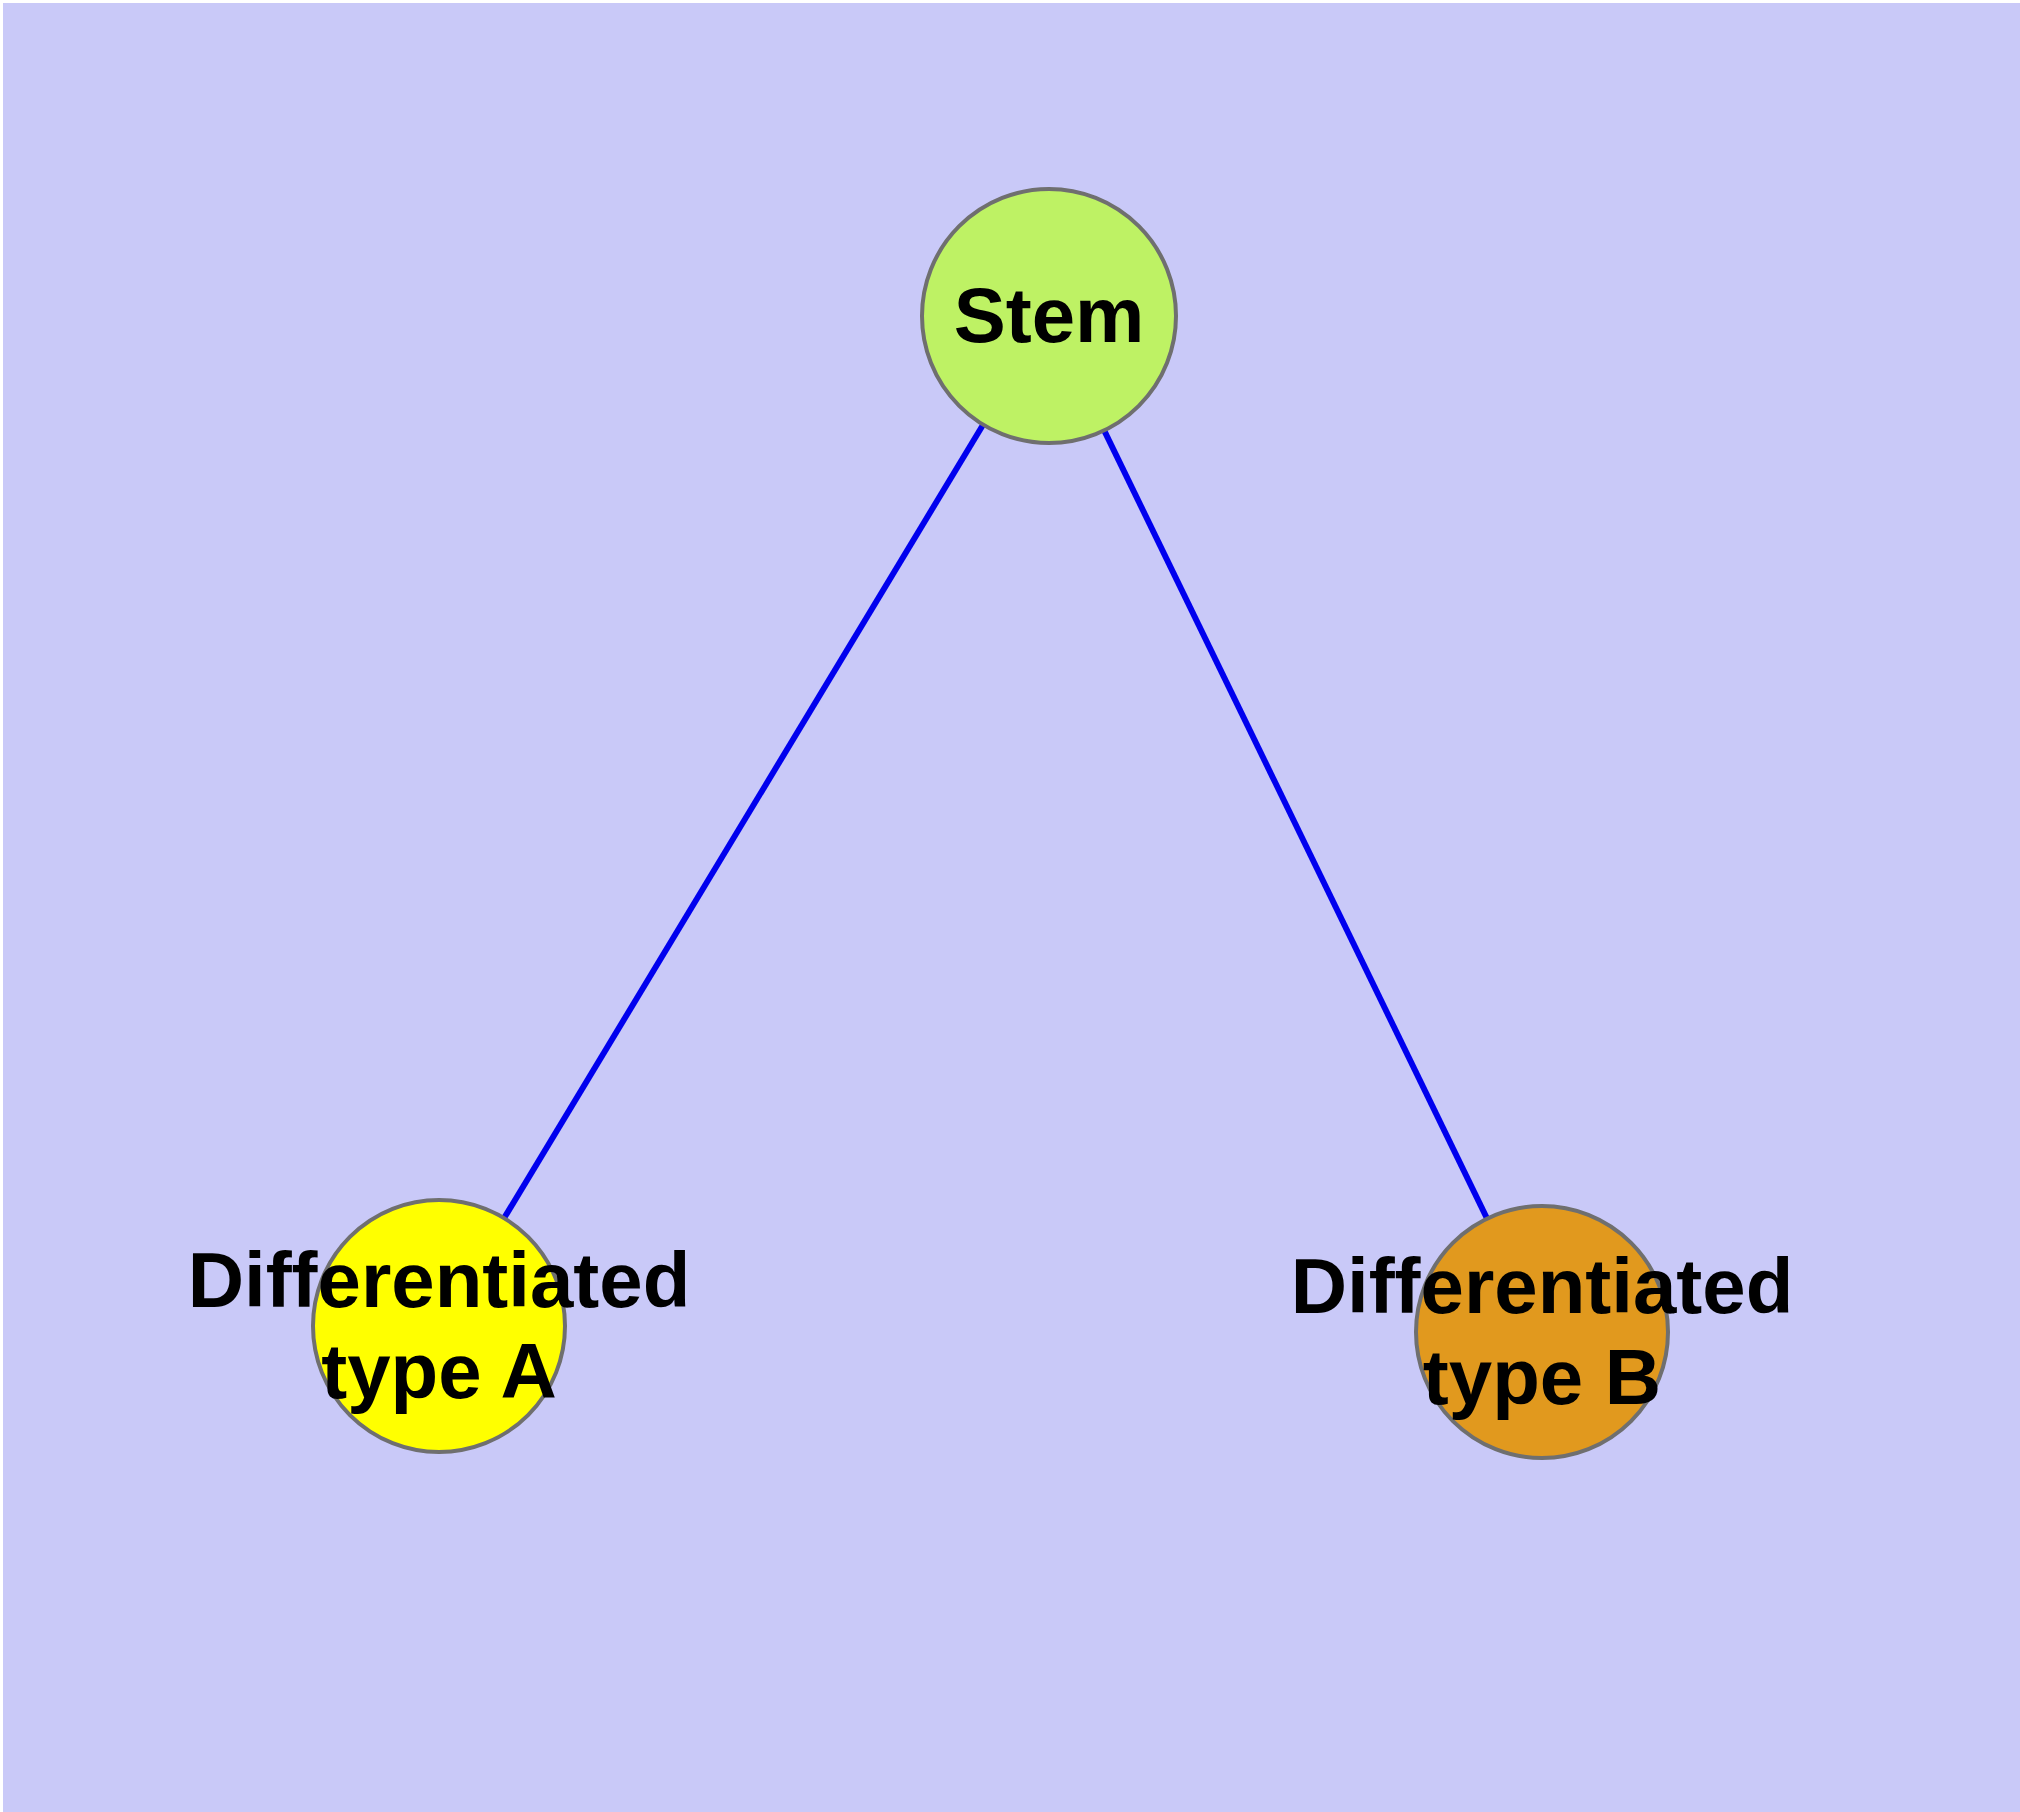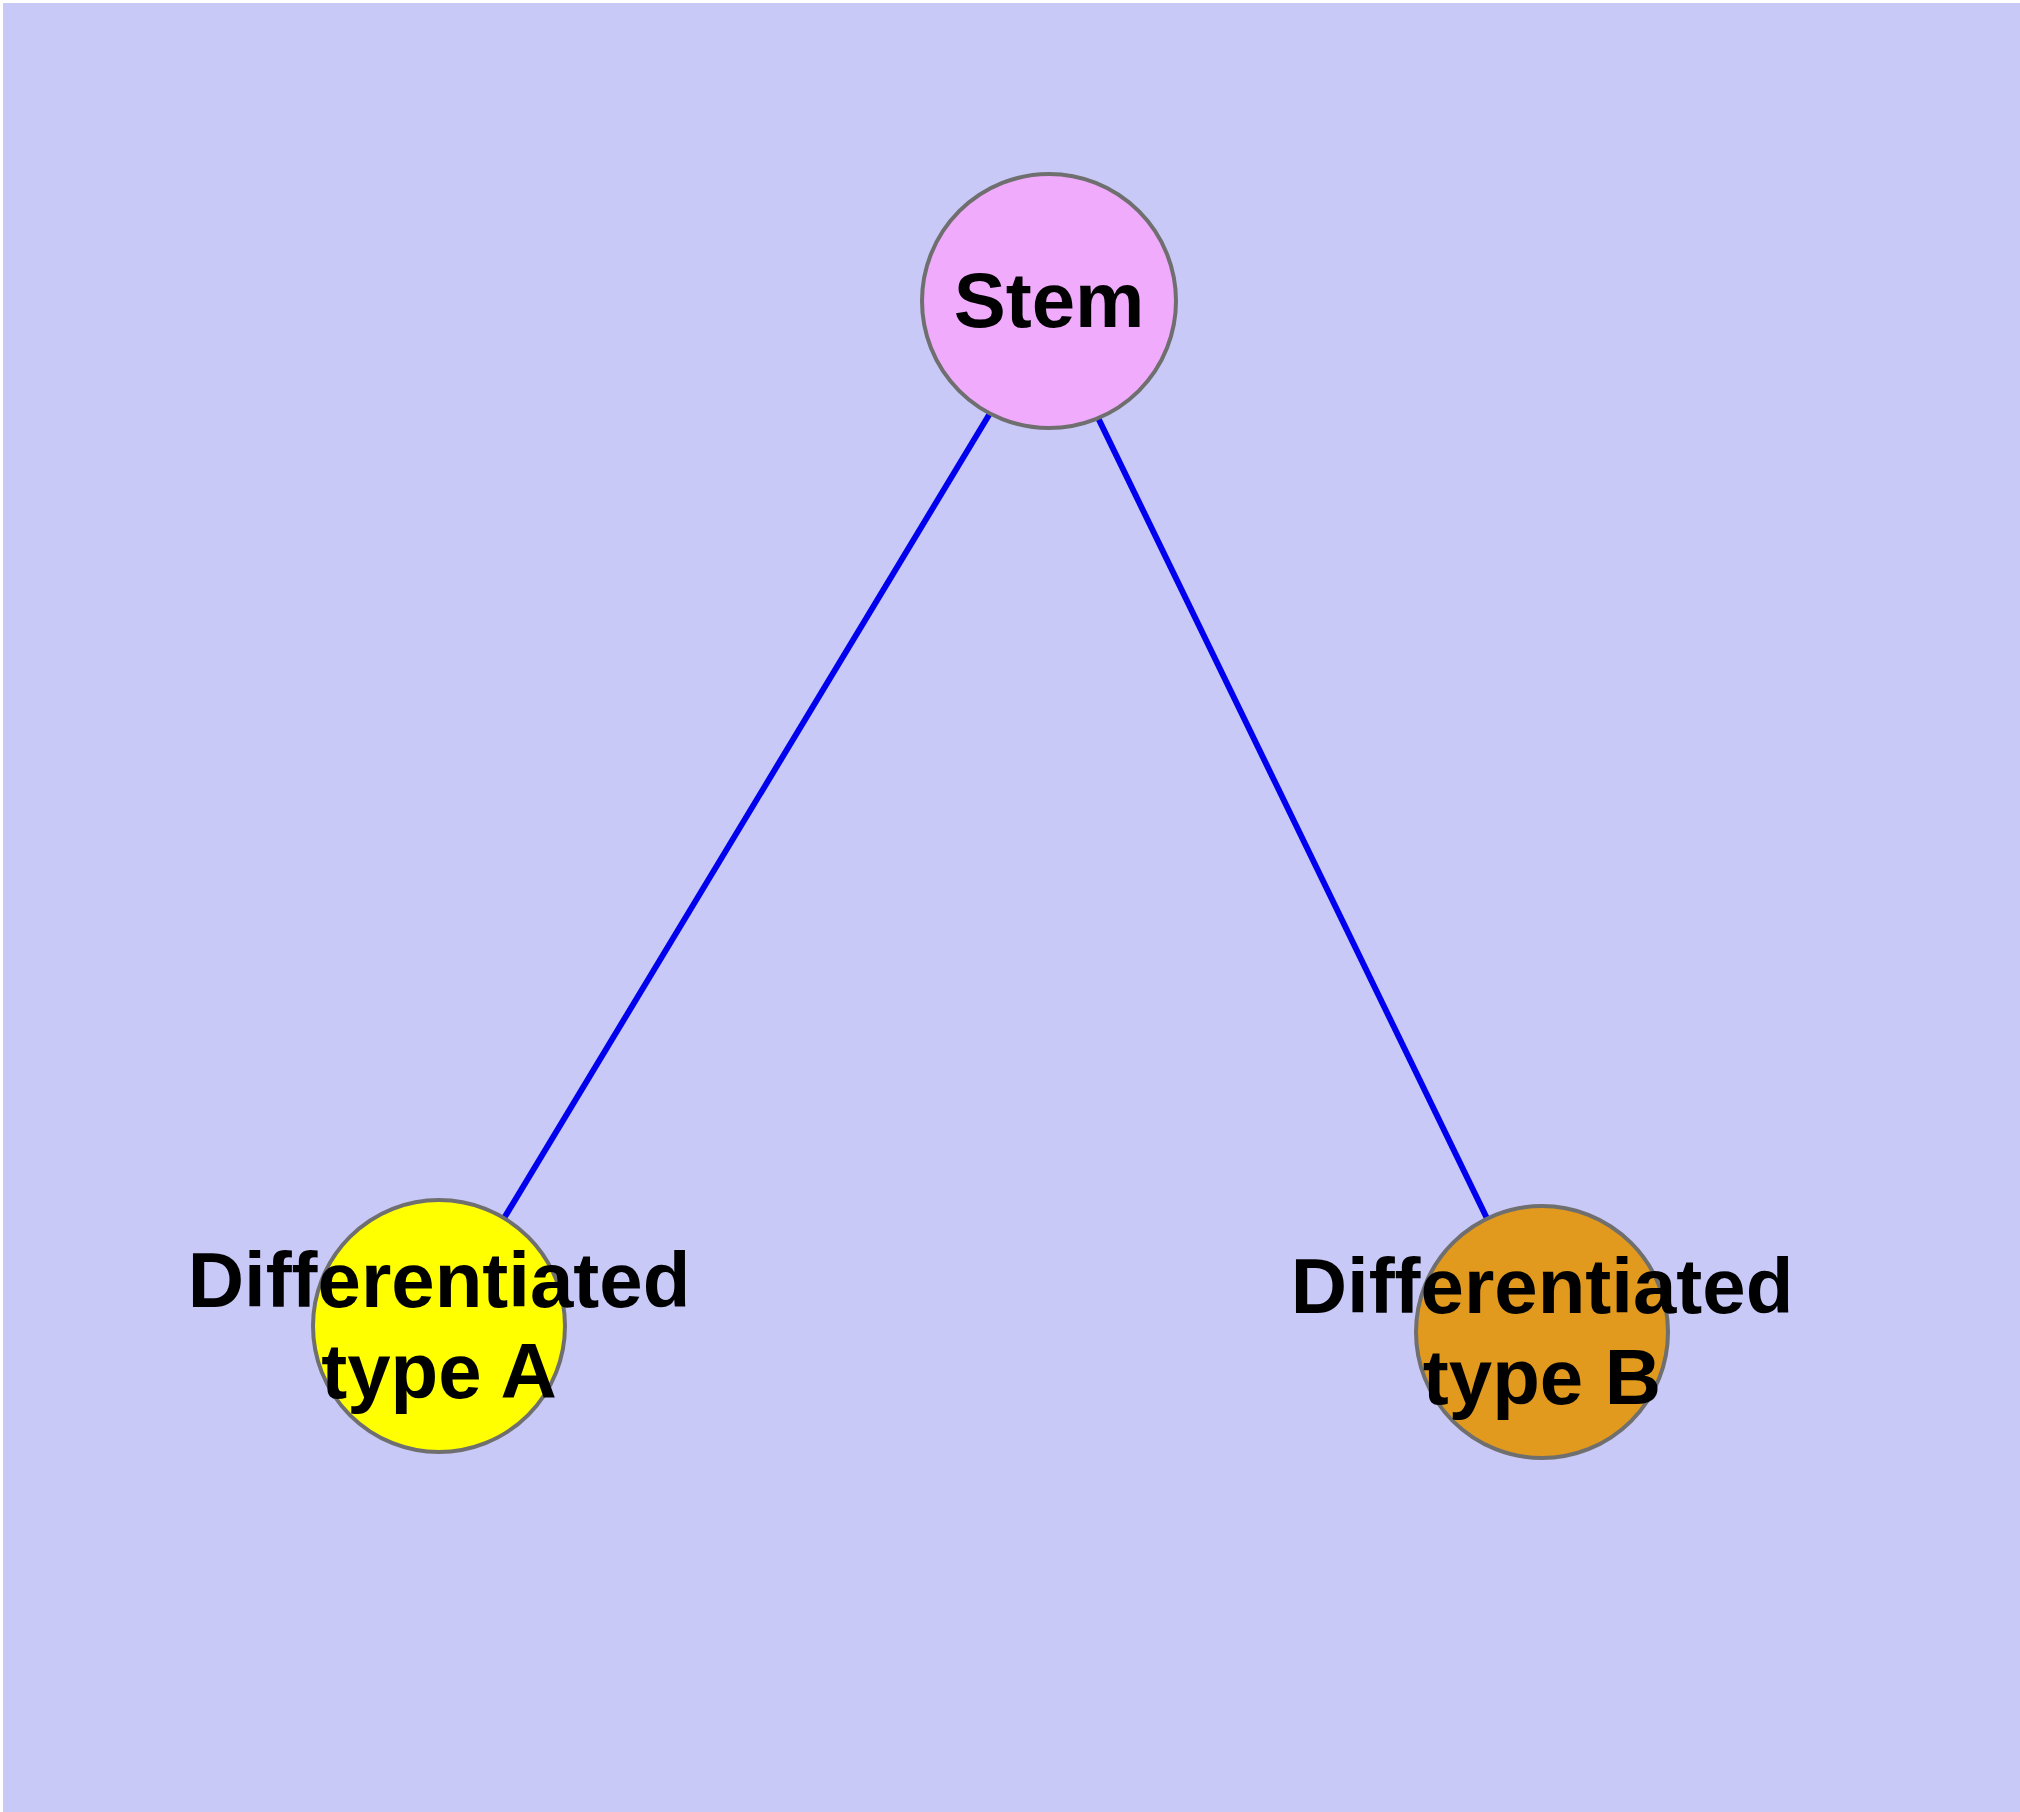"Stem" div.node { background: #f0abfc -> #bef264; top: 172px -> 187px }
